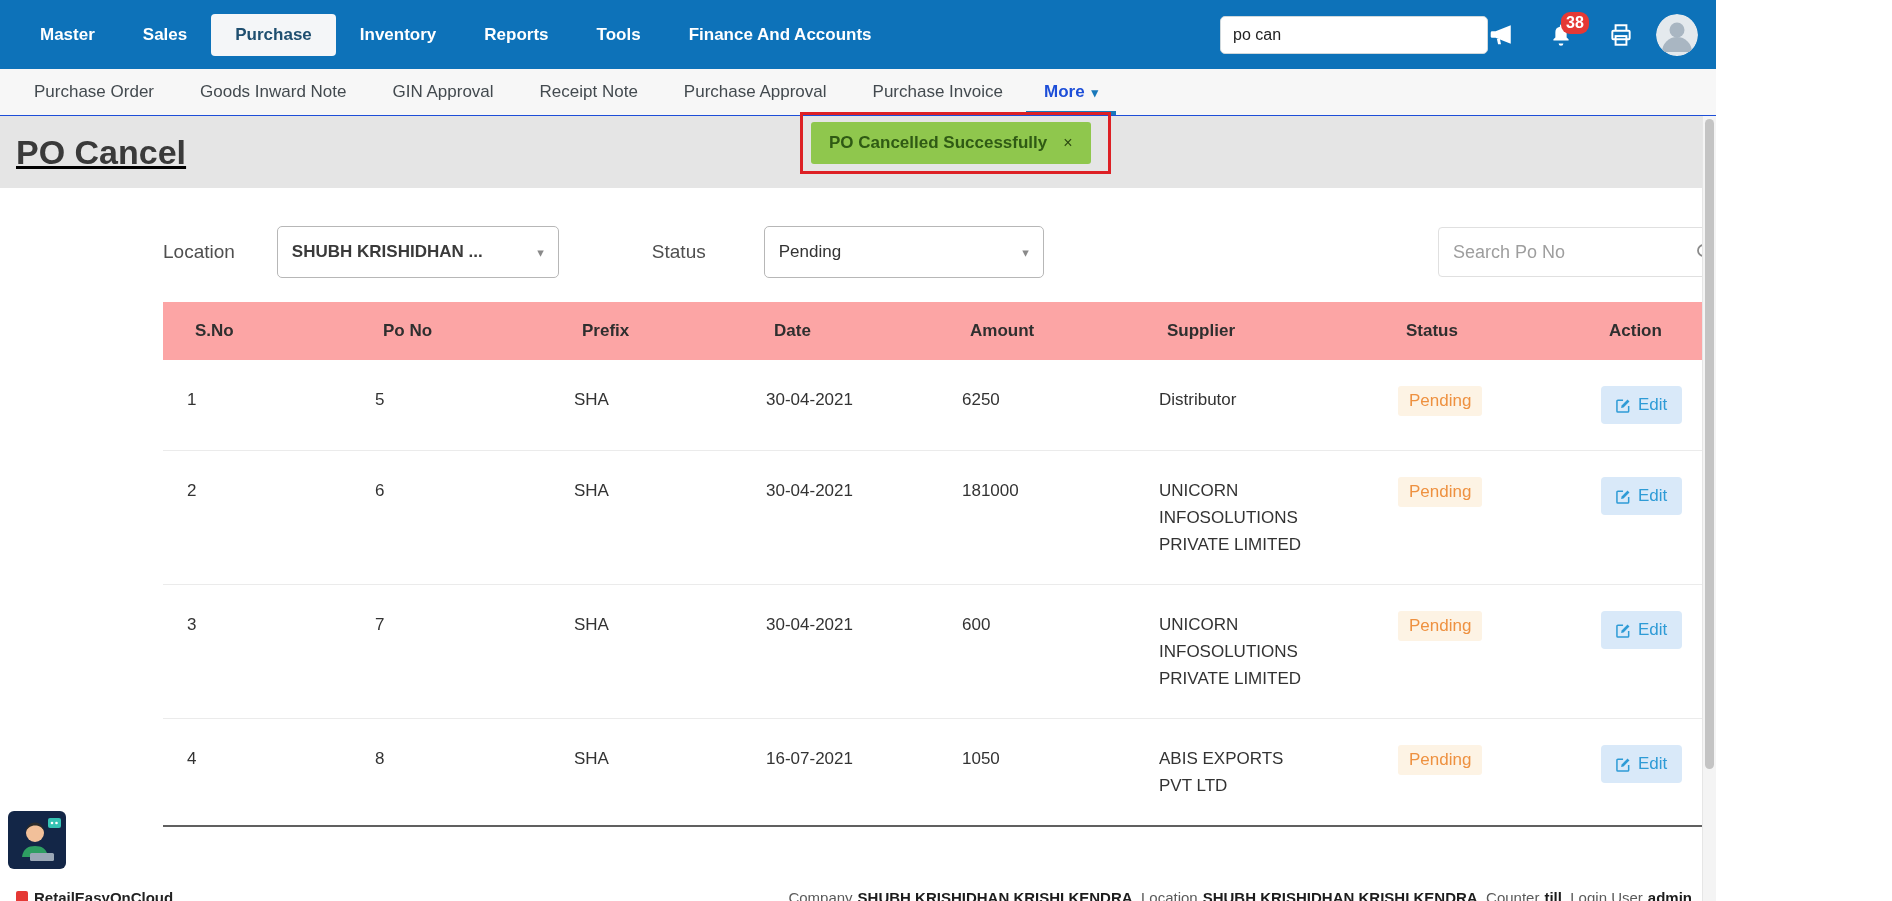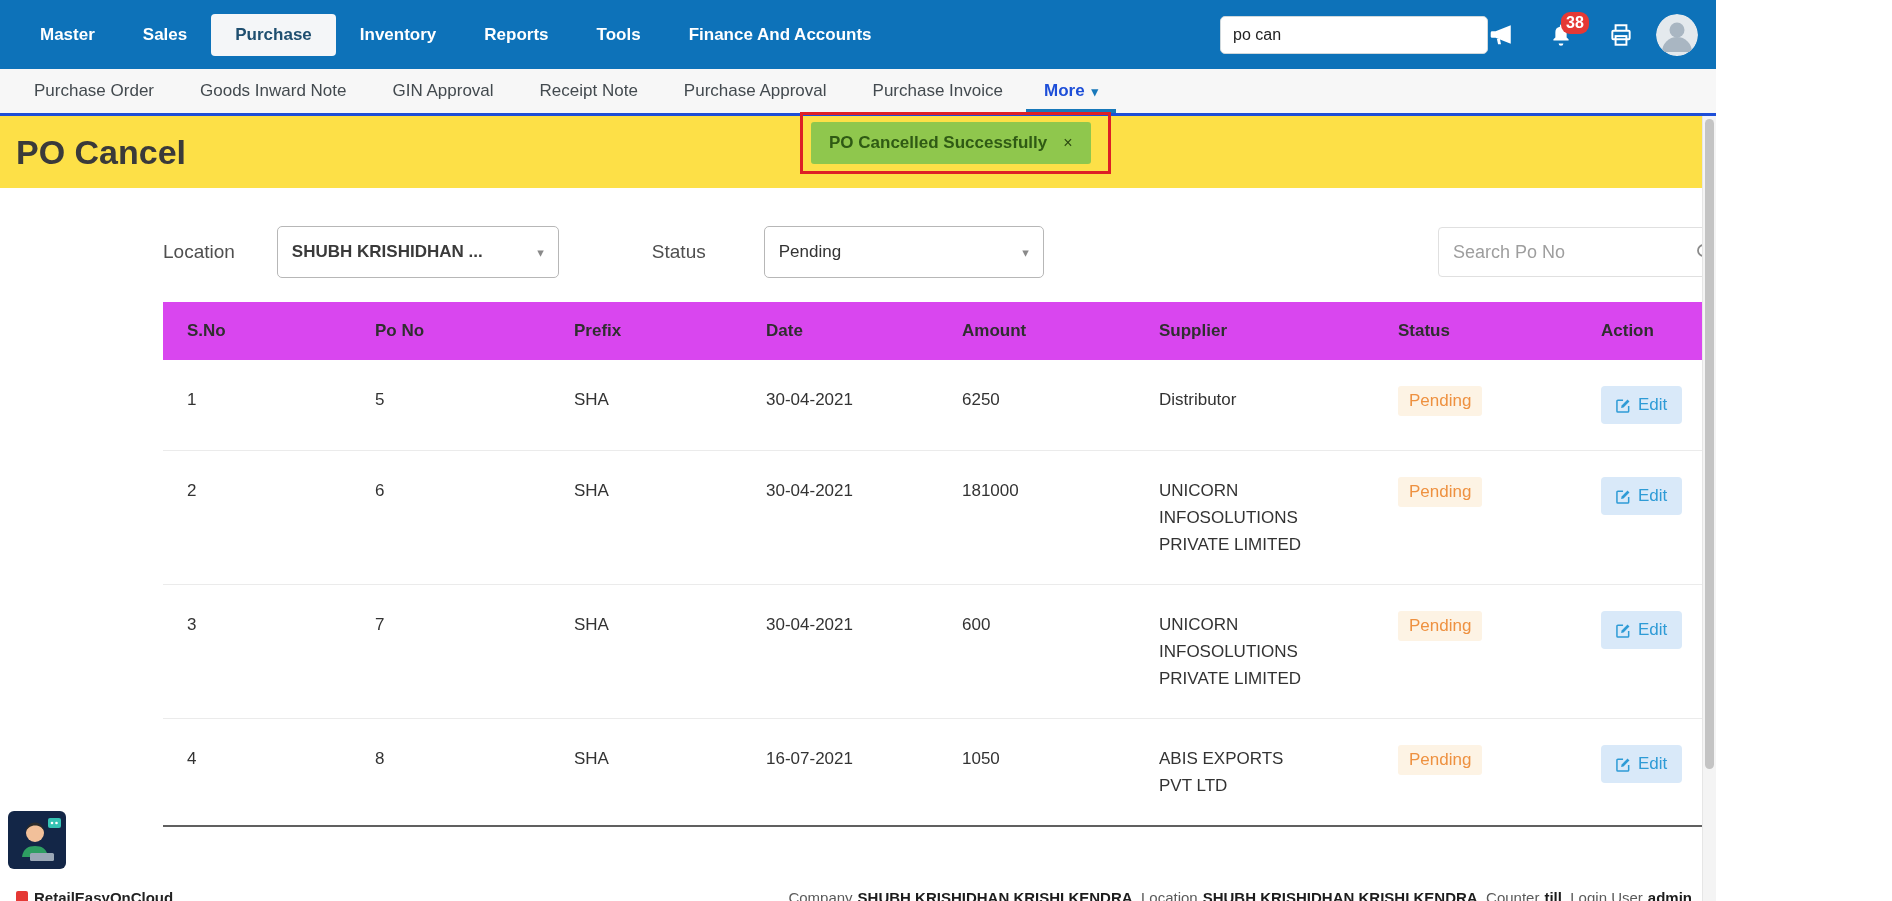"Purchase Order" .subnav { border-bottom: 3px solid #1d4ed8 -> 1px solid #1d4ed8 }
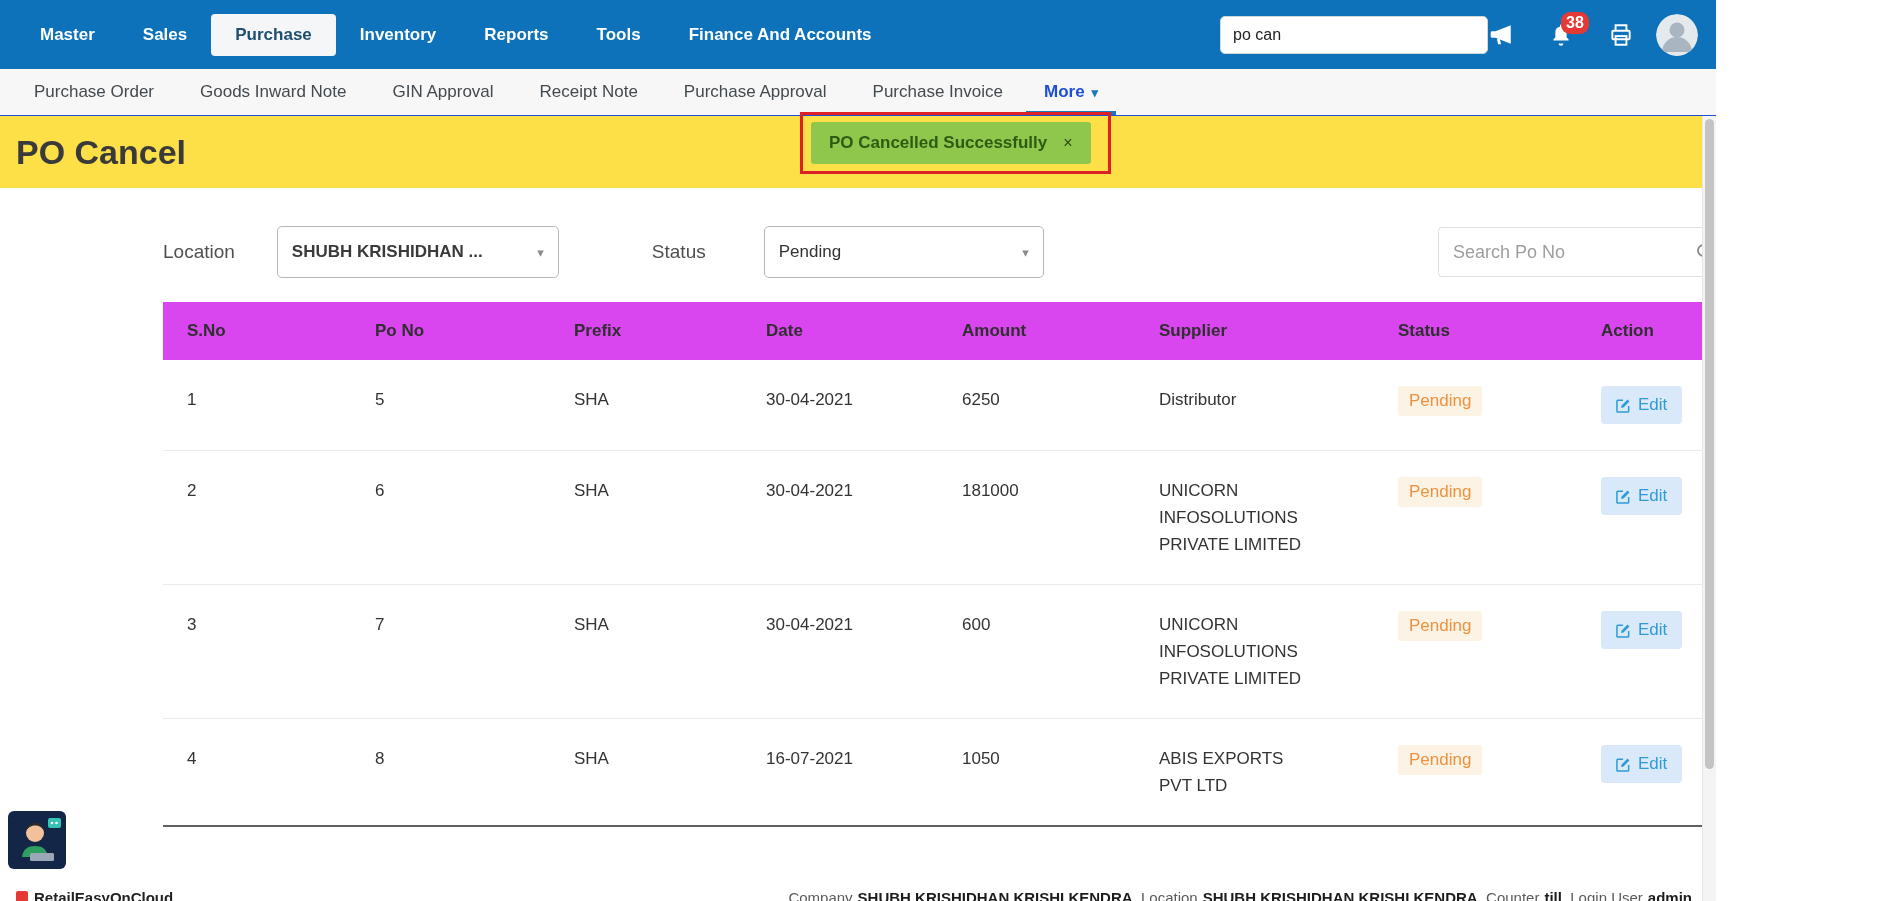"PO Cancel" .page-header { background: #fde047 -> #e5e5e5; text-decoration: none -> underline }
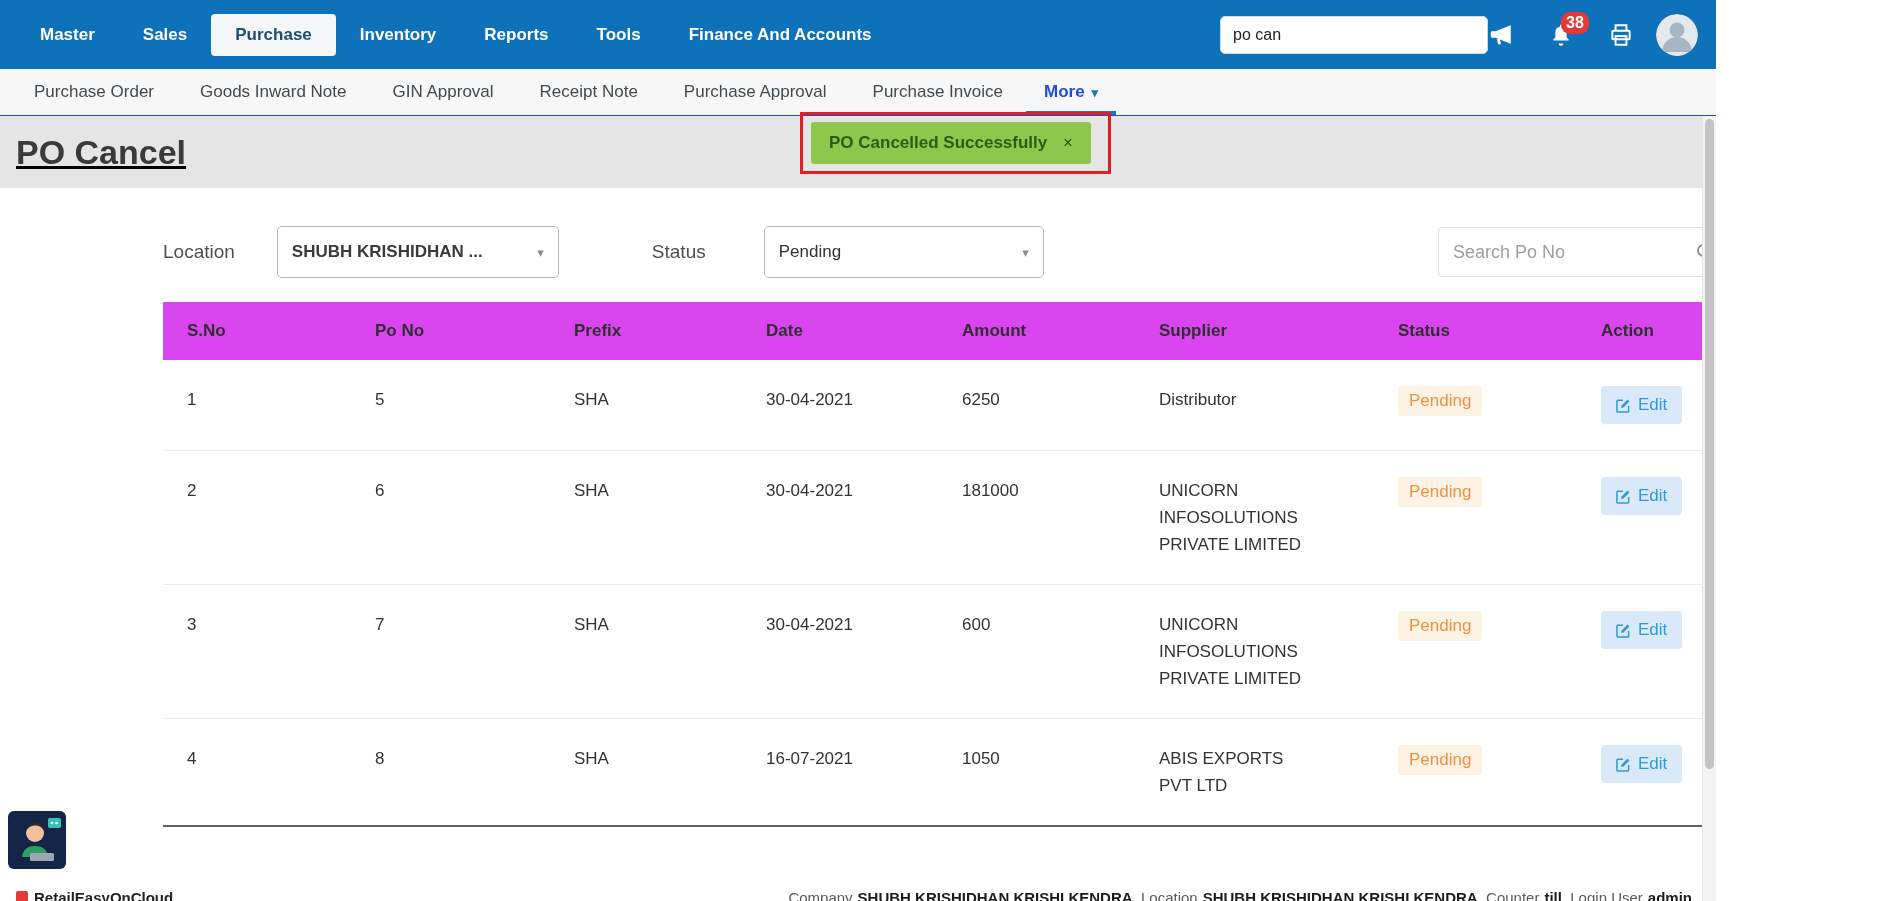"S.No" .po-table th { background: #d946ef -> #fca5a5; padding: 19px 10px 19px 24px -> 19px 10px 19px 32px }
